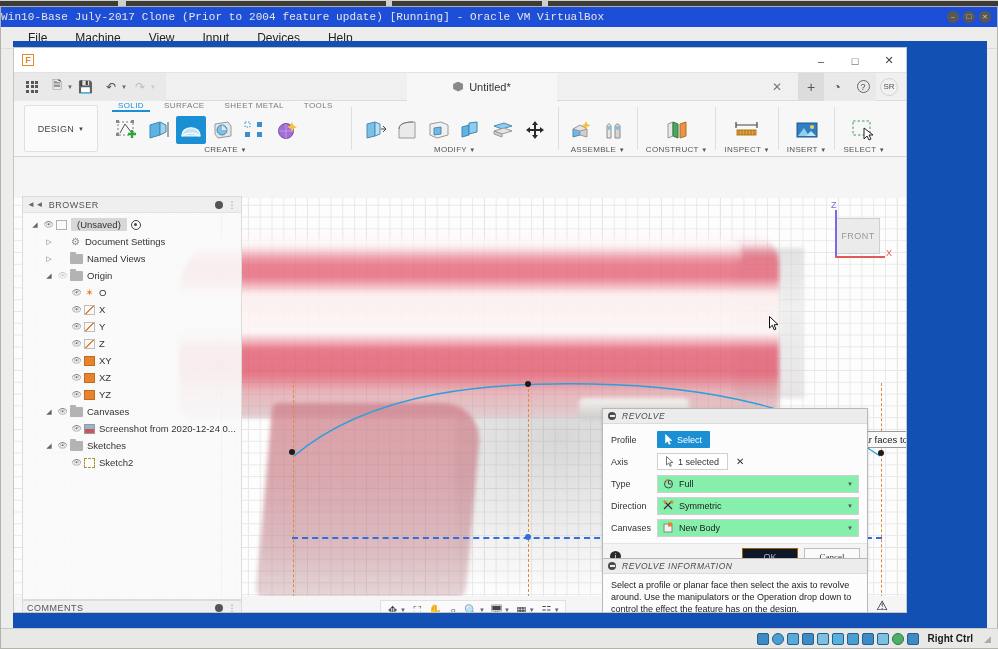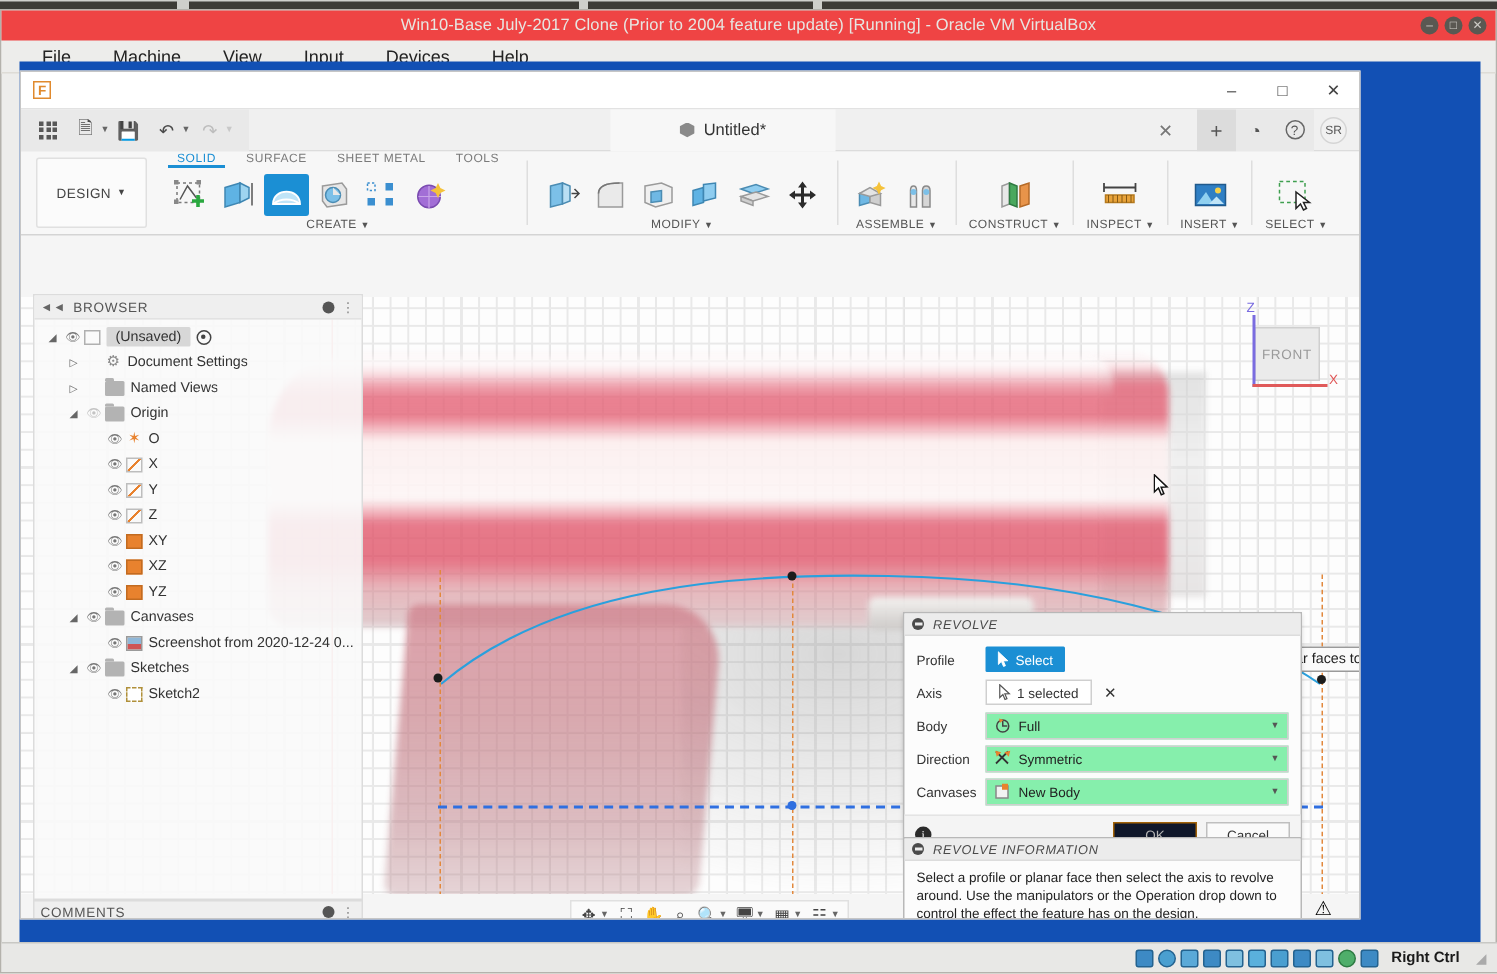"Win10-Base July-2017 Clone (Prior to" #vbox-title { background: #ef4444 -> #1d4ed8; font-family: none -> Liberation Mono, monospace; justify-content: center -> flex-start }
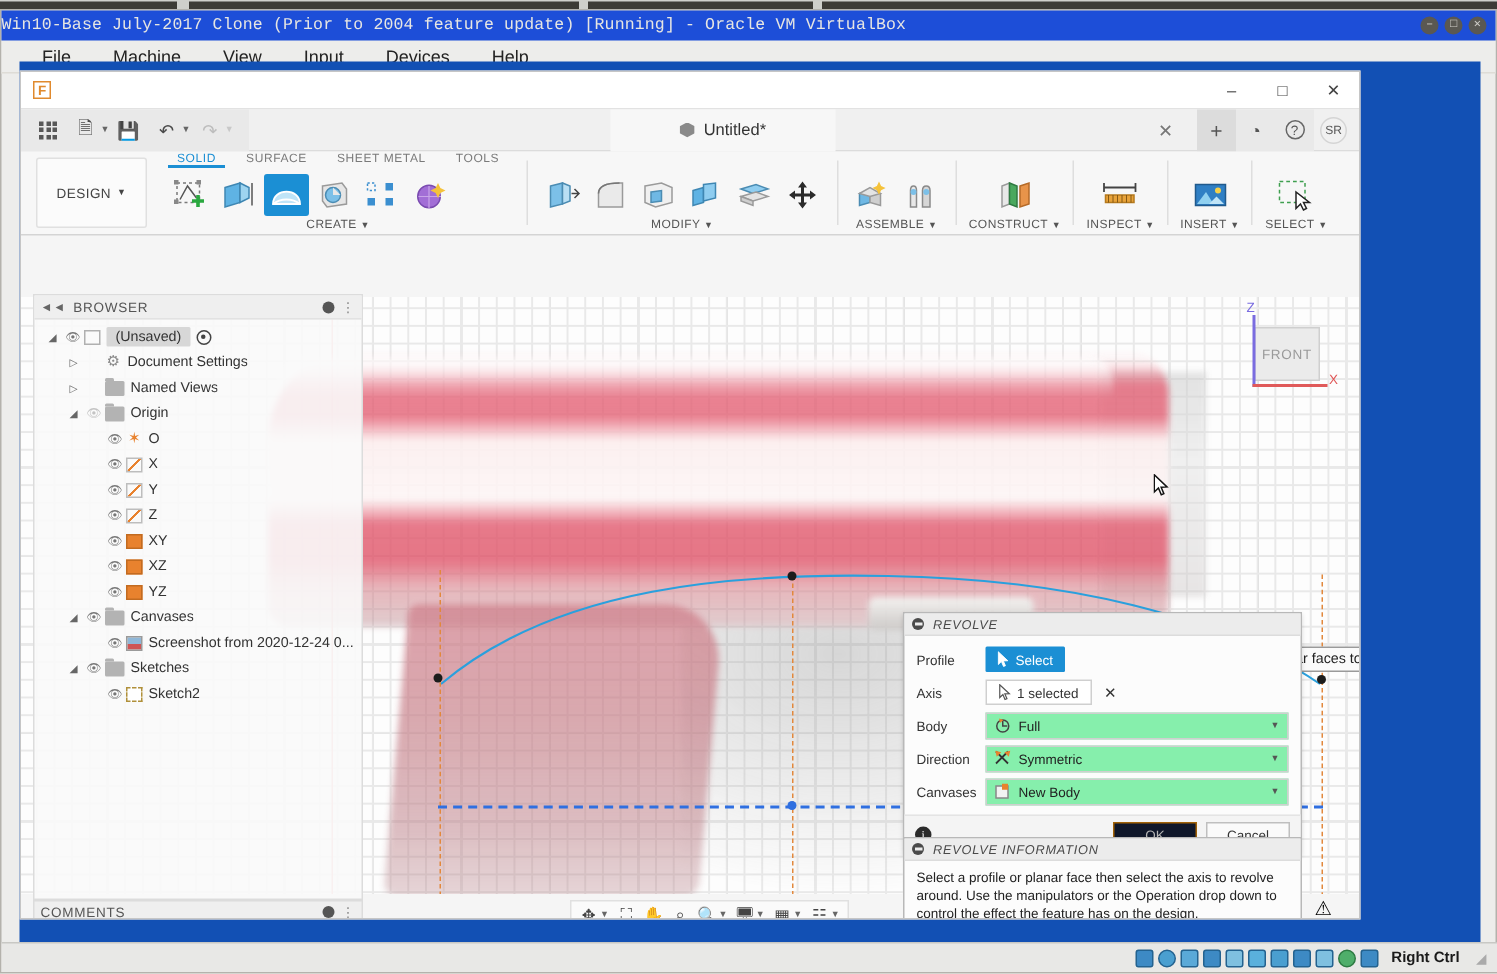"Body" span.flab { text: Body -> Type }
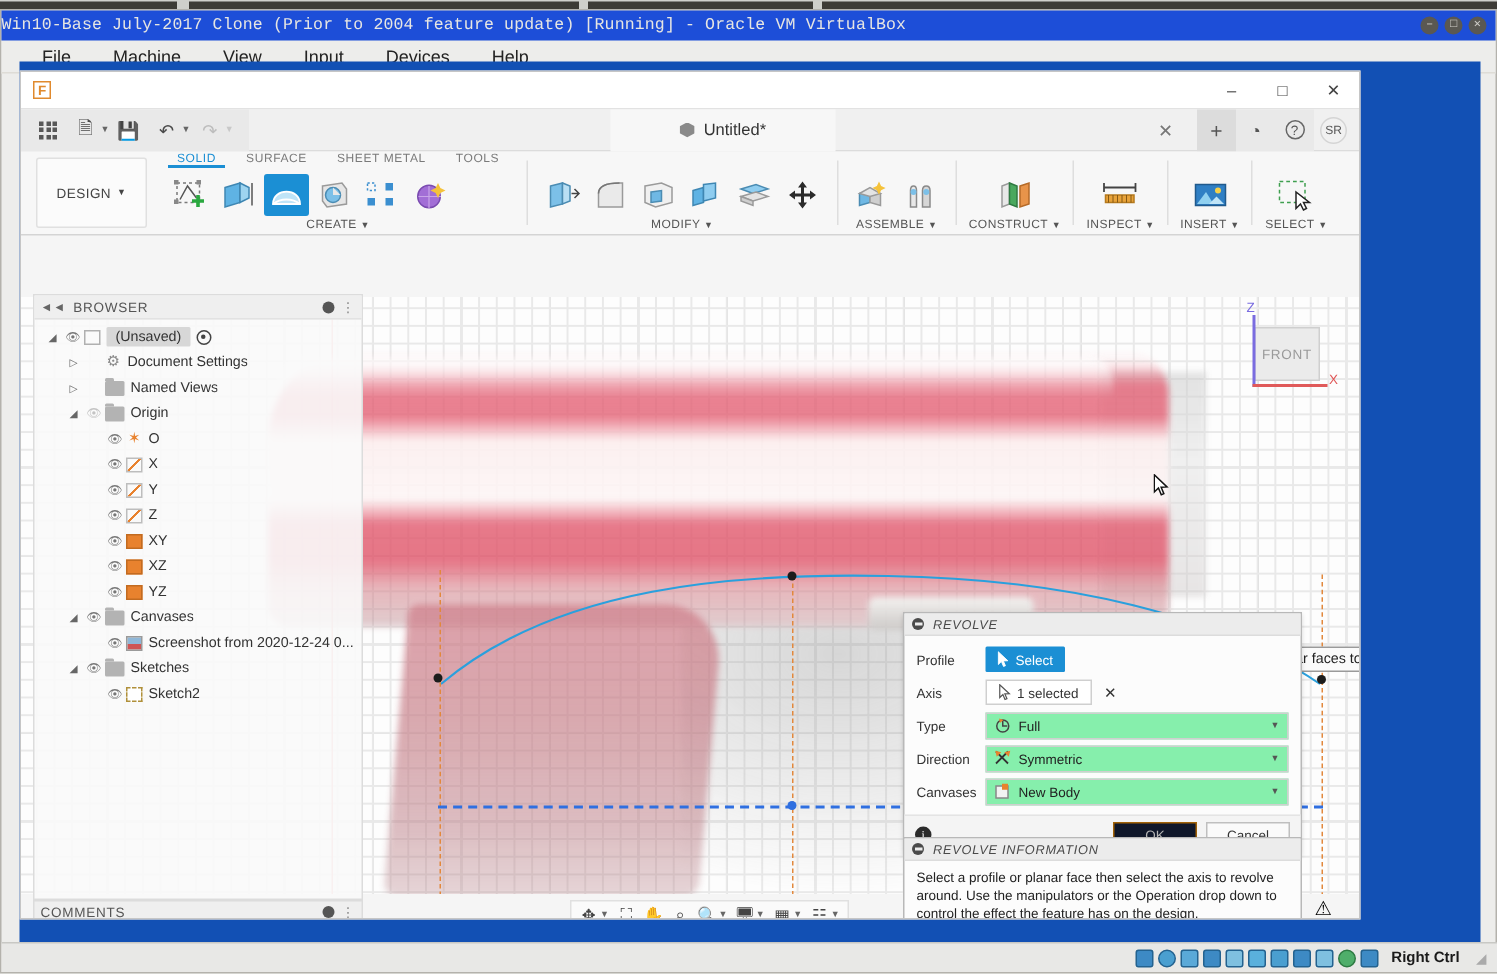"Cancel" .cancelbtn { font-family: none -> Liberation Serif, serif }
